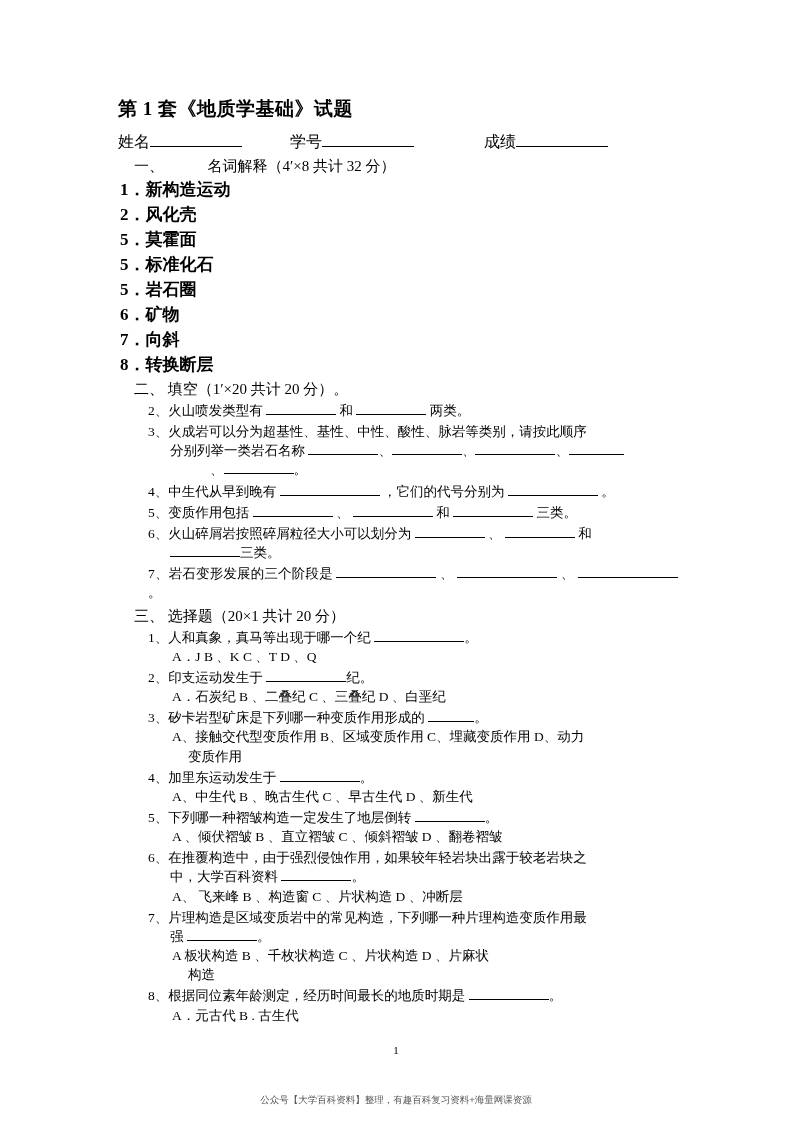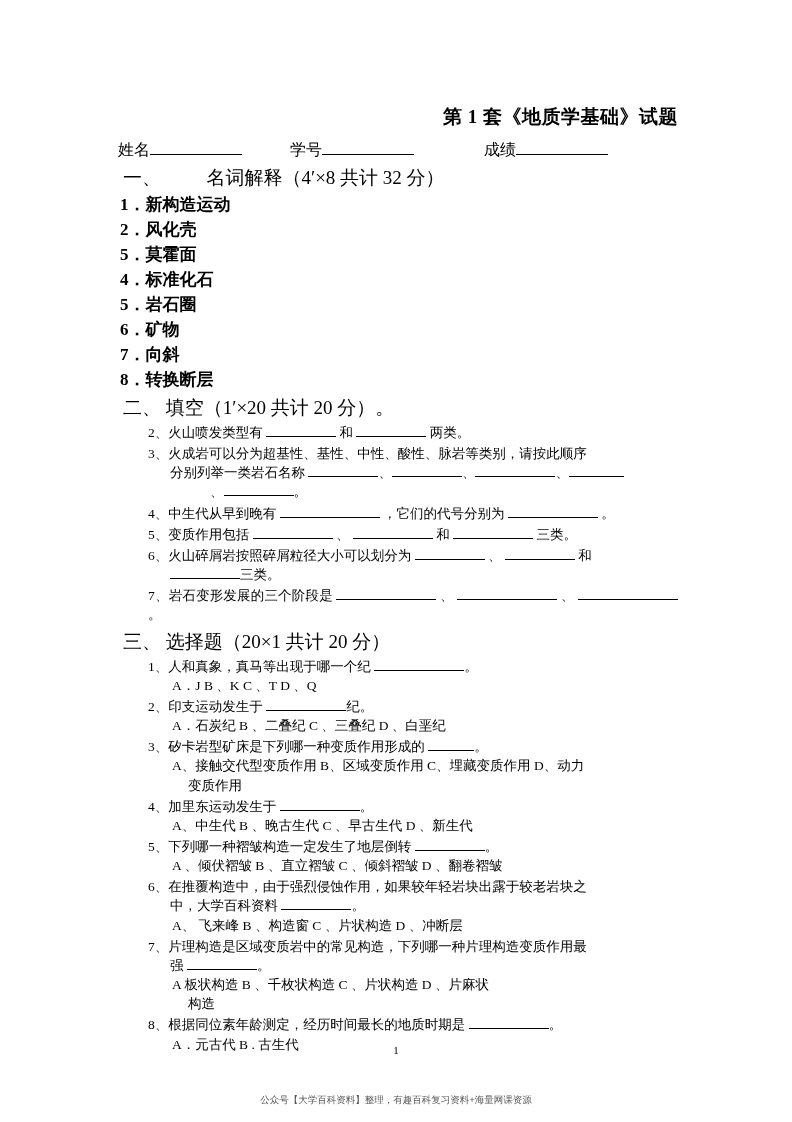"第 1 套《地质学基础》试题" .doc-title { margin: 8px 0 10px 0 -> 0 0 10px 0; text-align: right -> left }
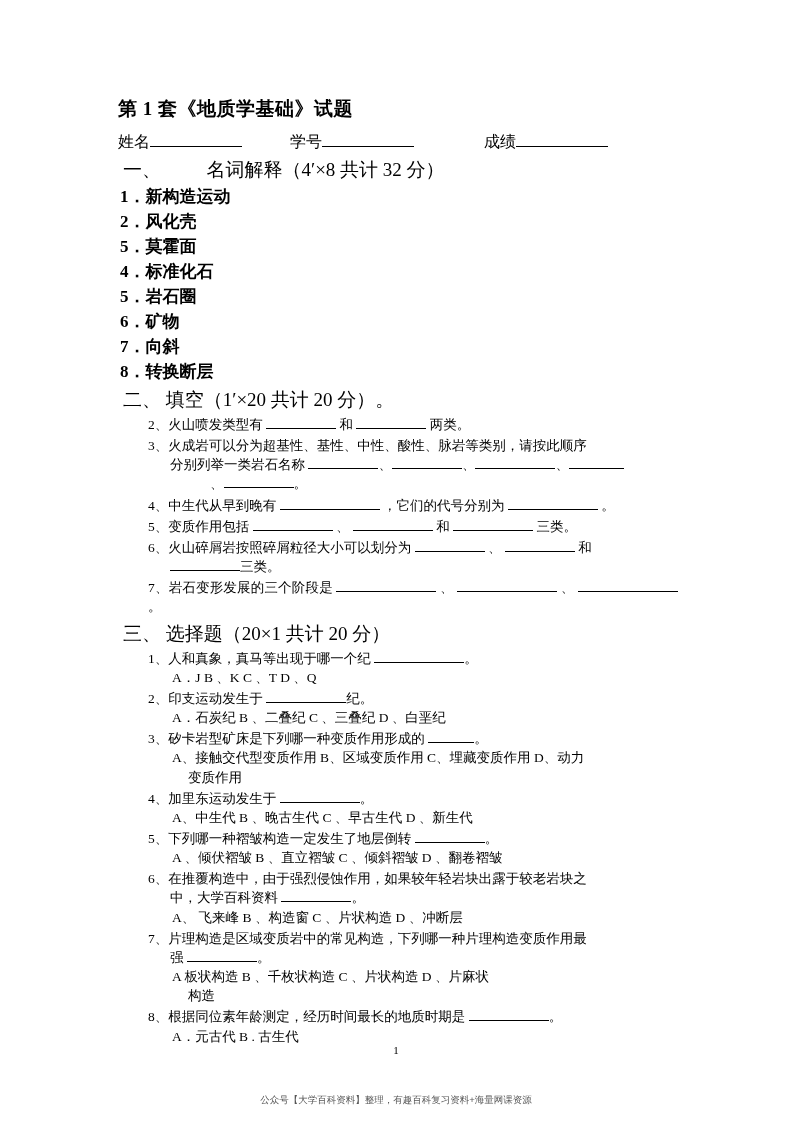"一、 名词解释（4′×8 共计 32 分）" .sec-head { font-size: 19px -> 15px; margin: 4px 0 2px 5px -> 4px 0 2px 16px }
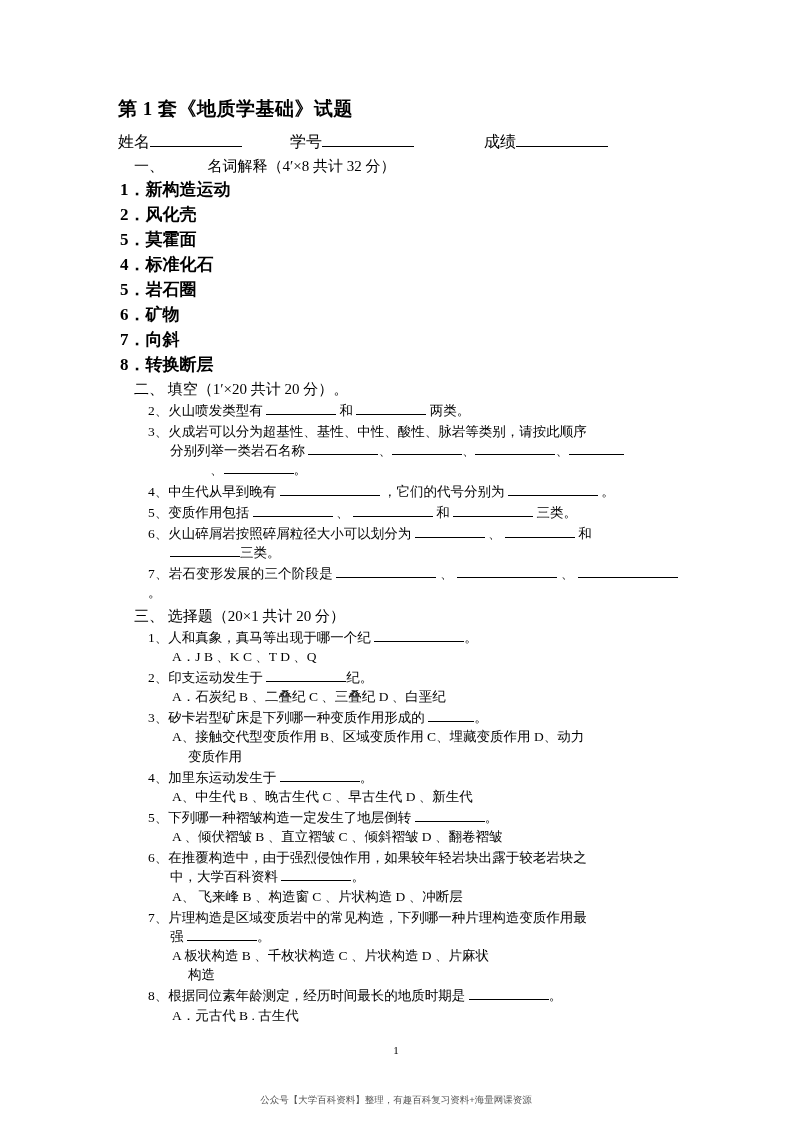"4．标准化石" div.term-item { text: 4 -> 5 }
